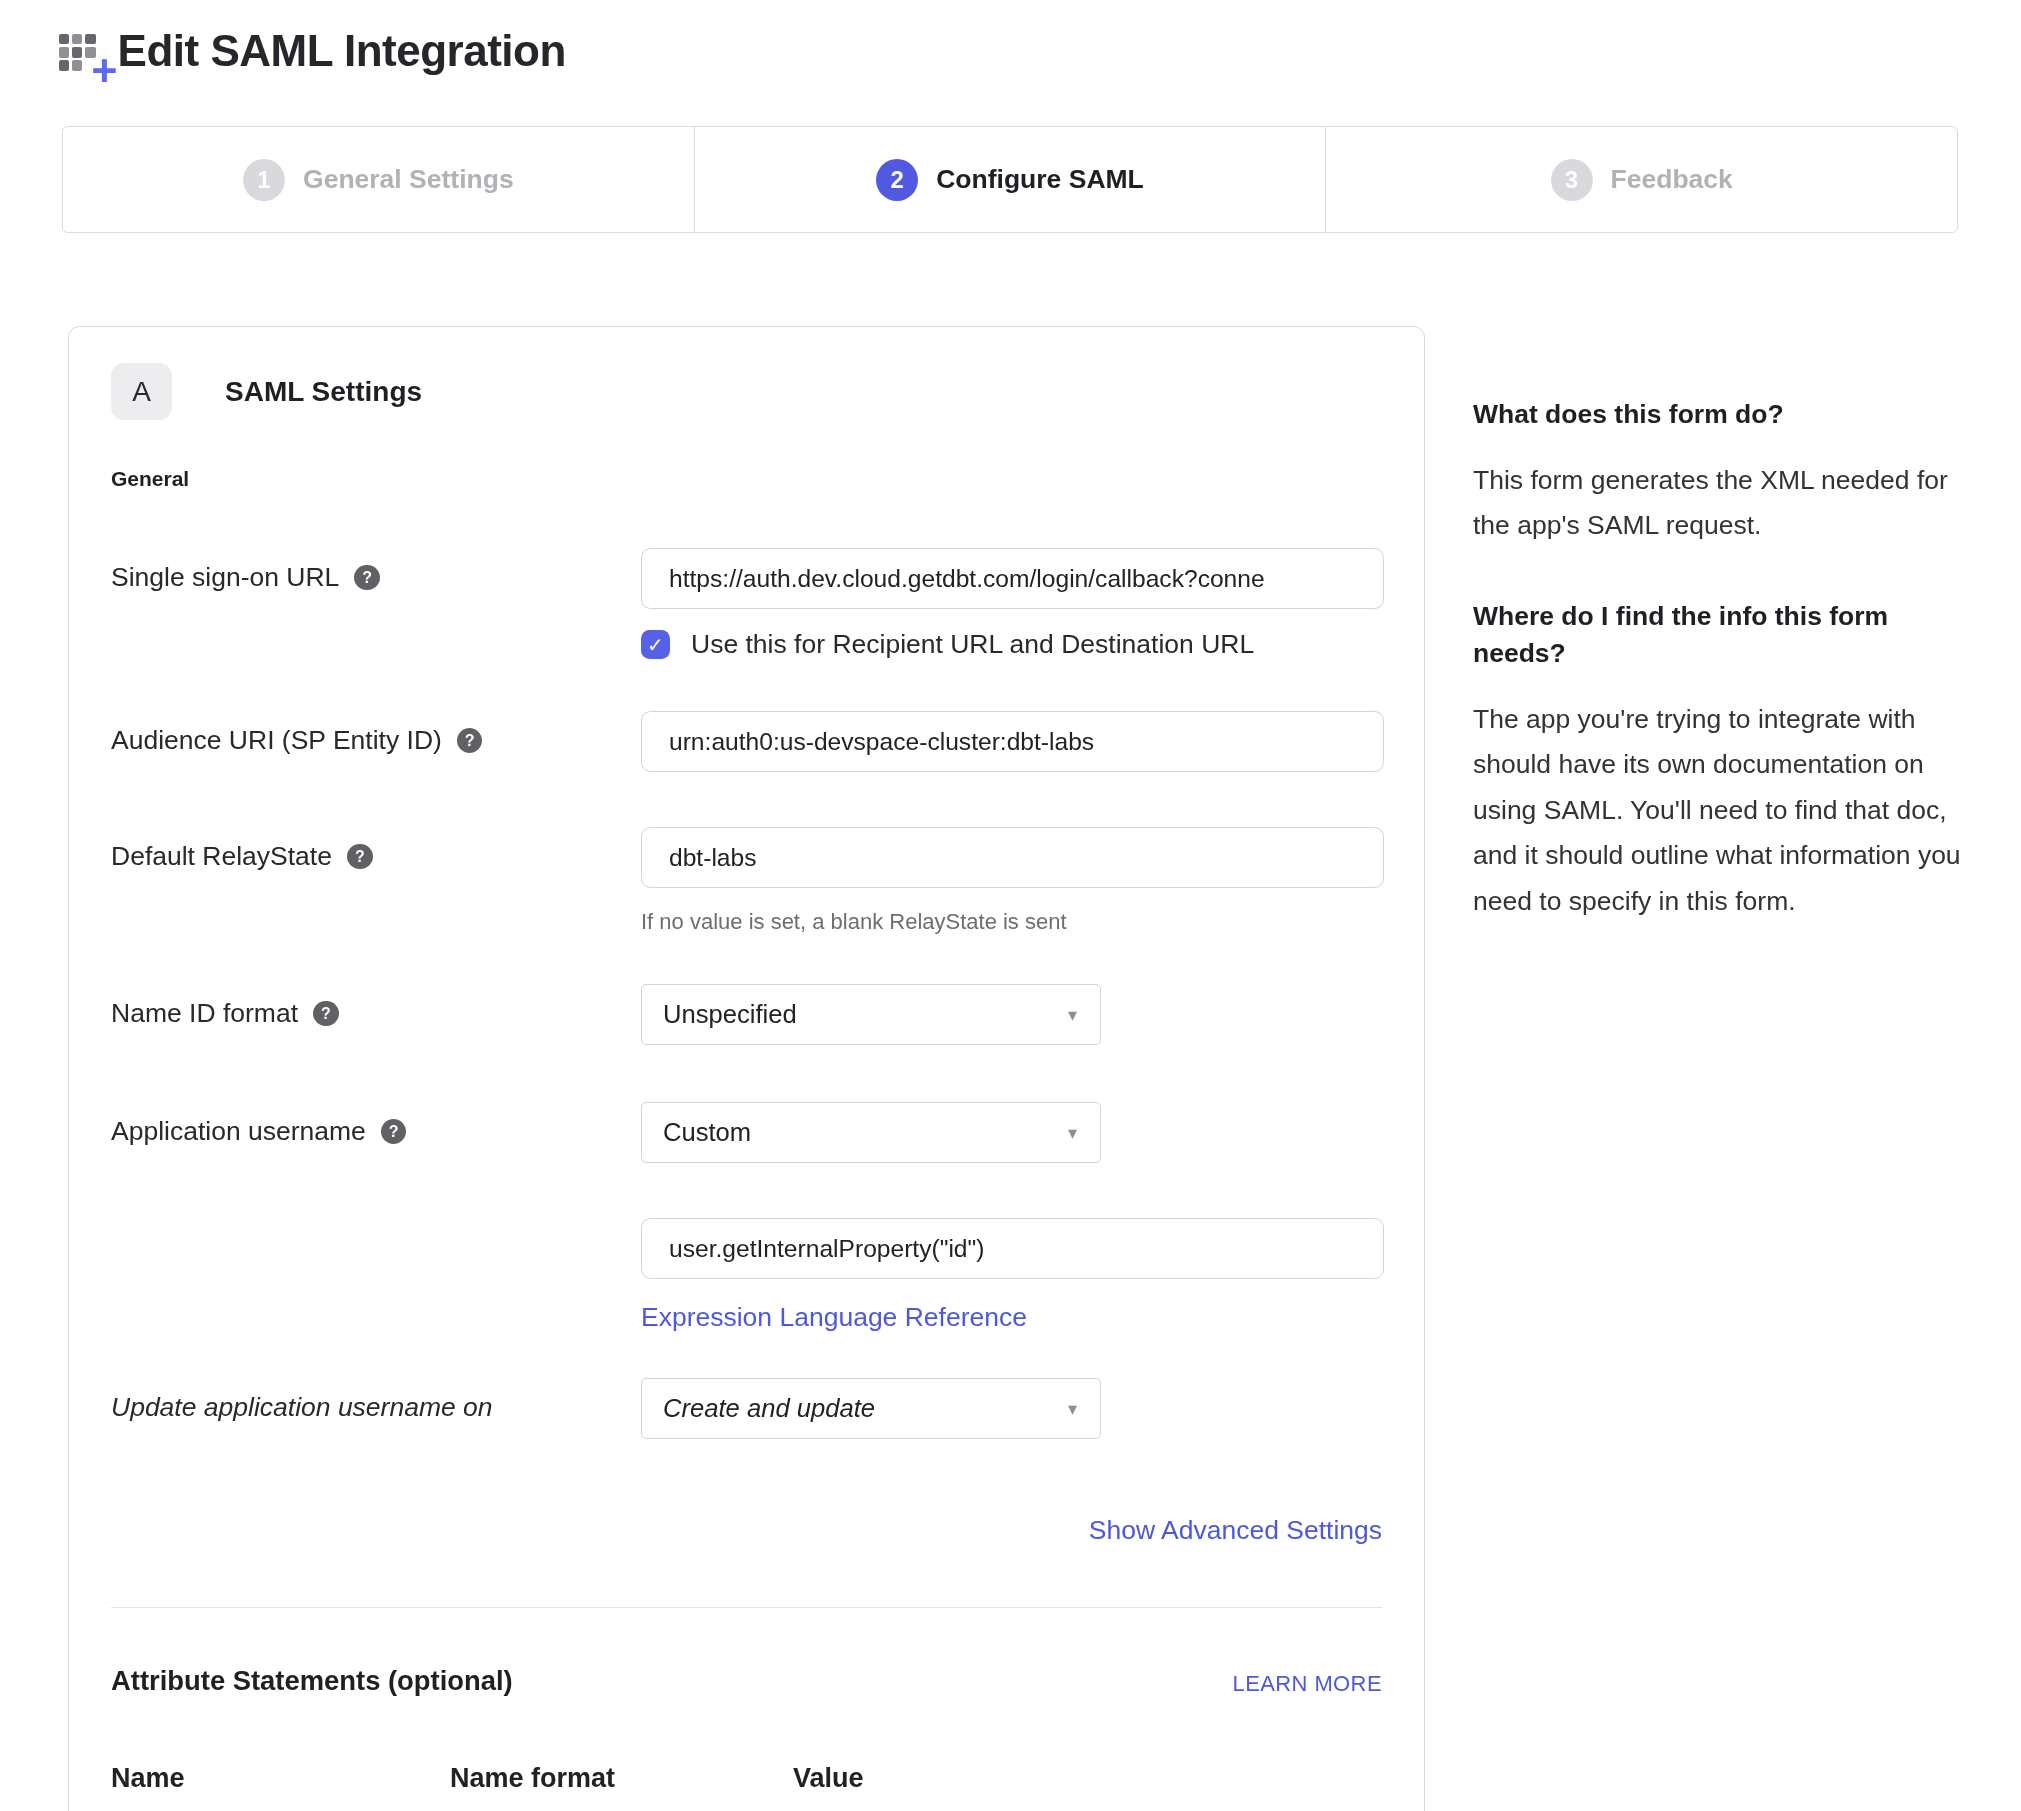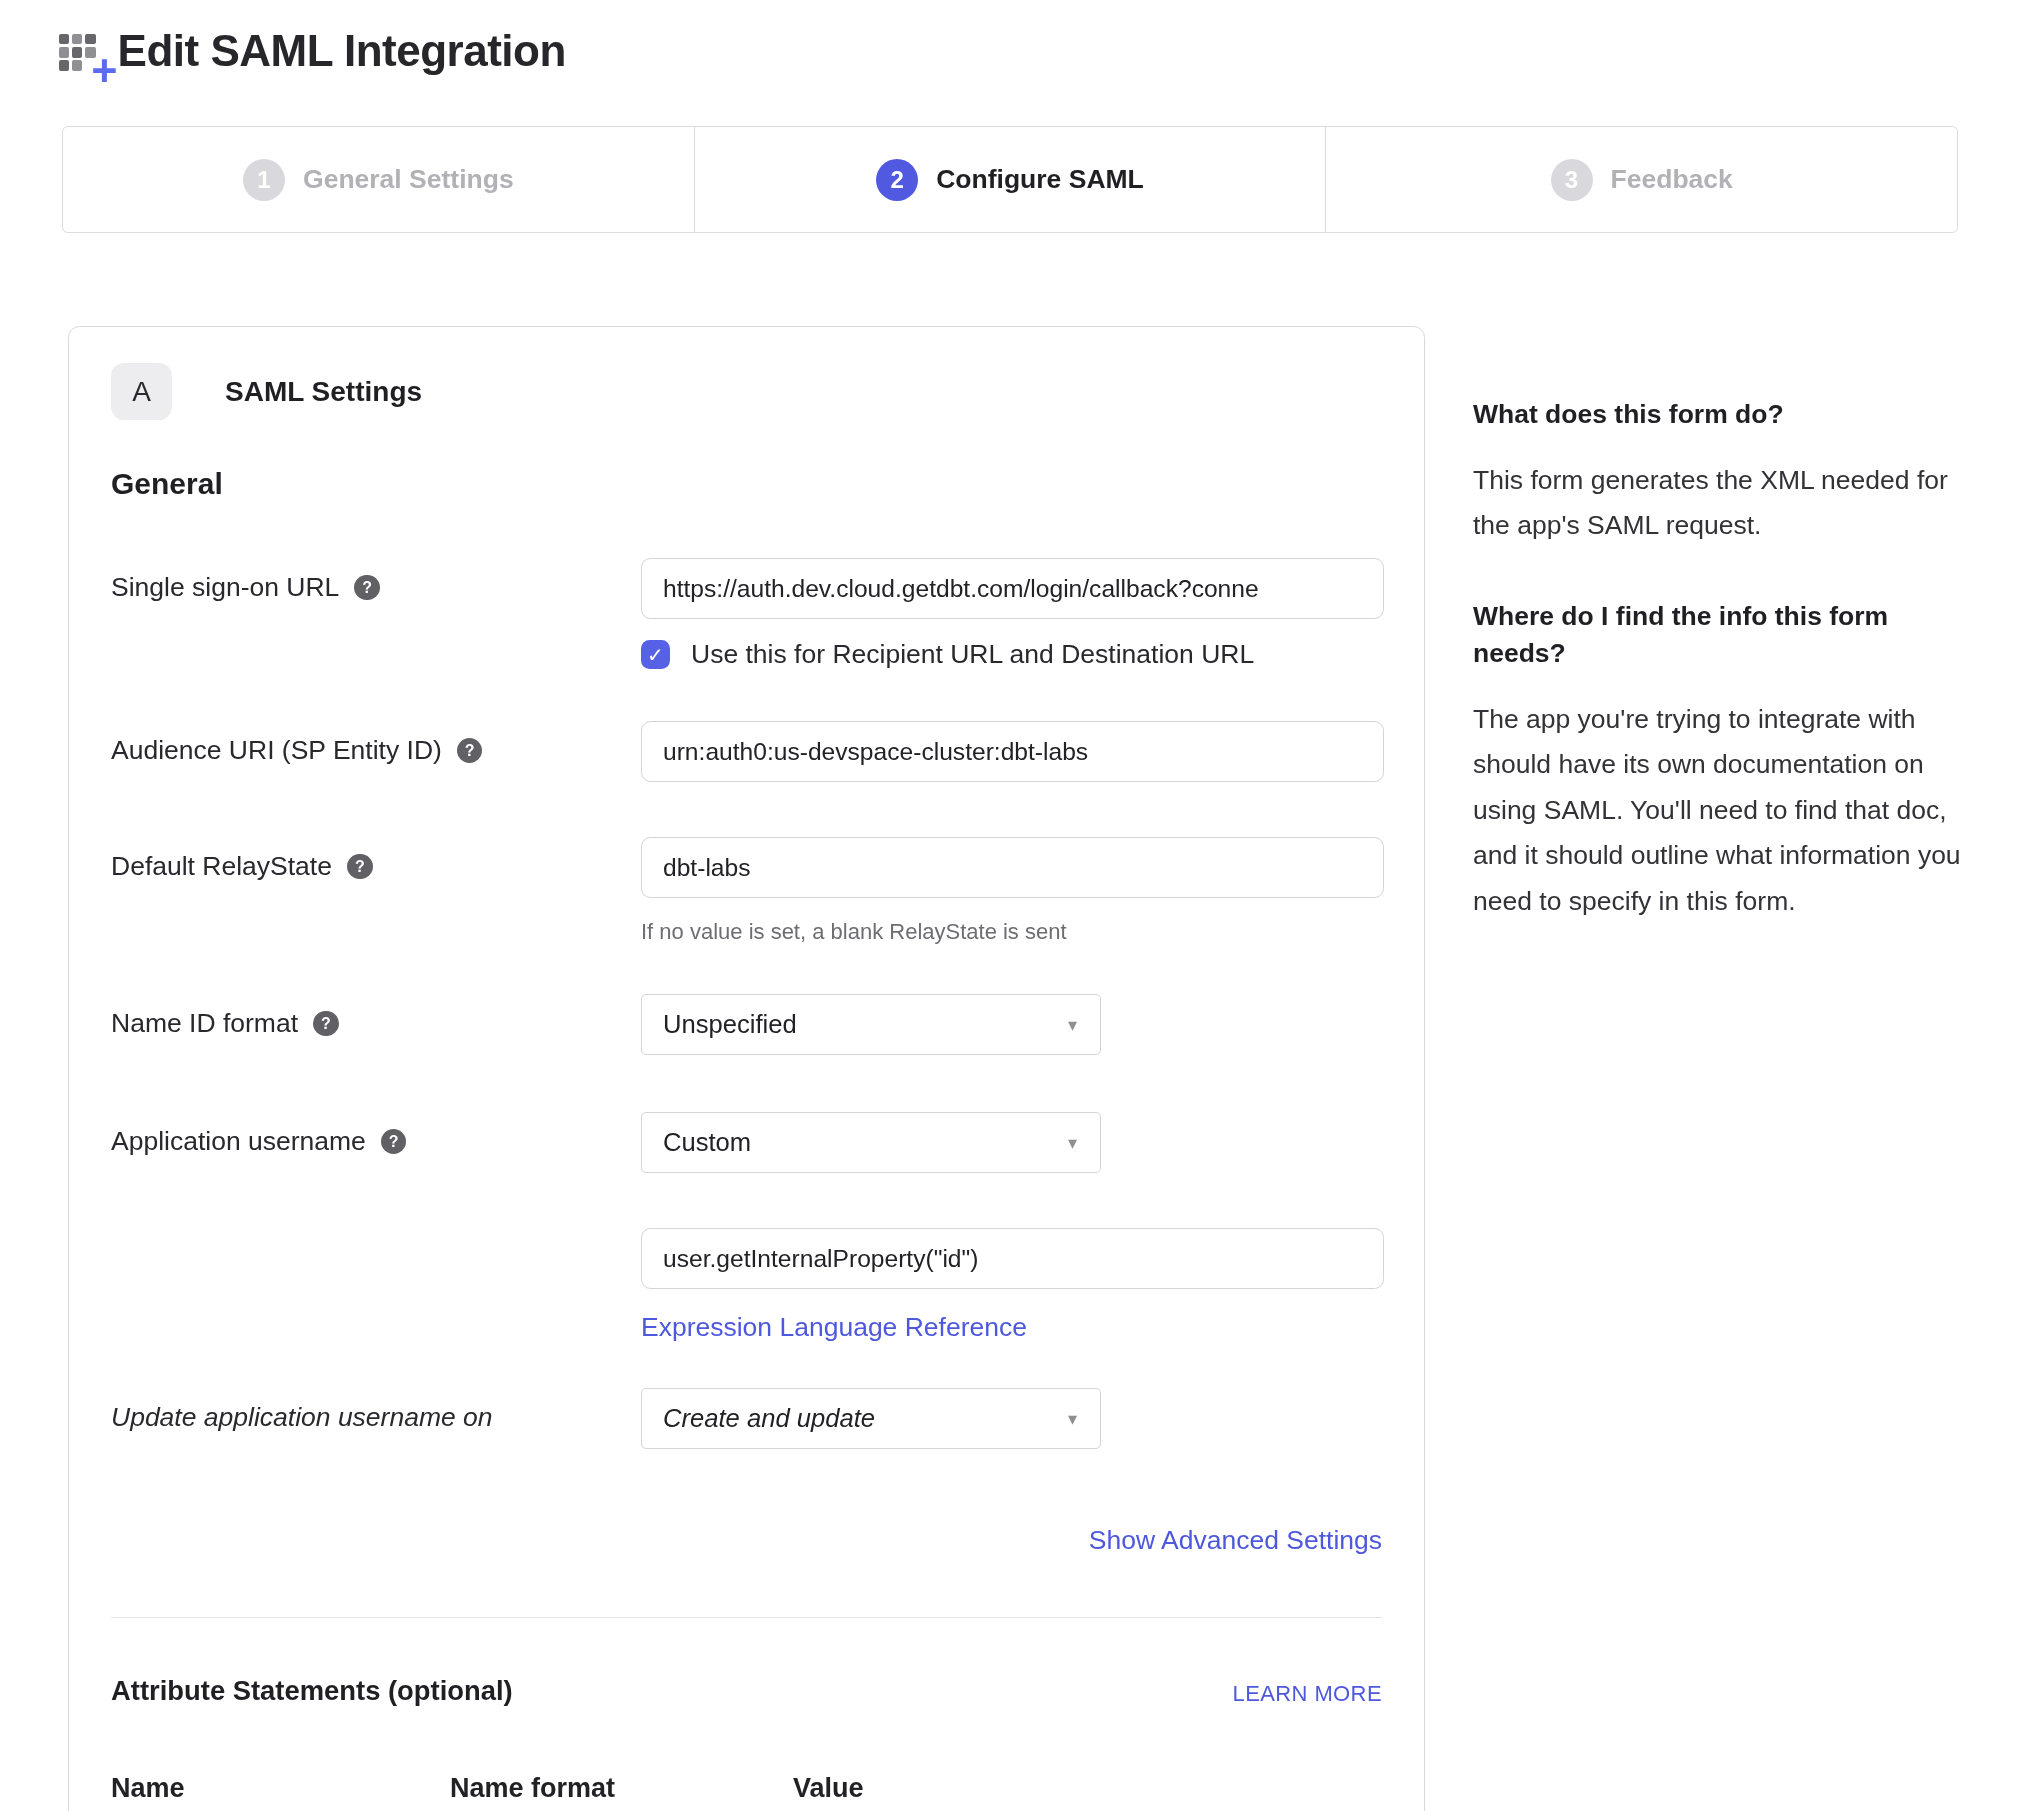"General" .section-title { font-size: 30px -> 21px }
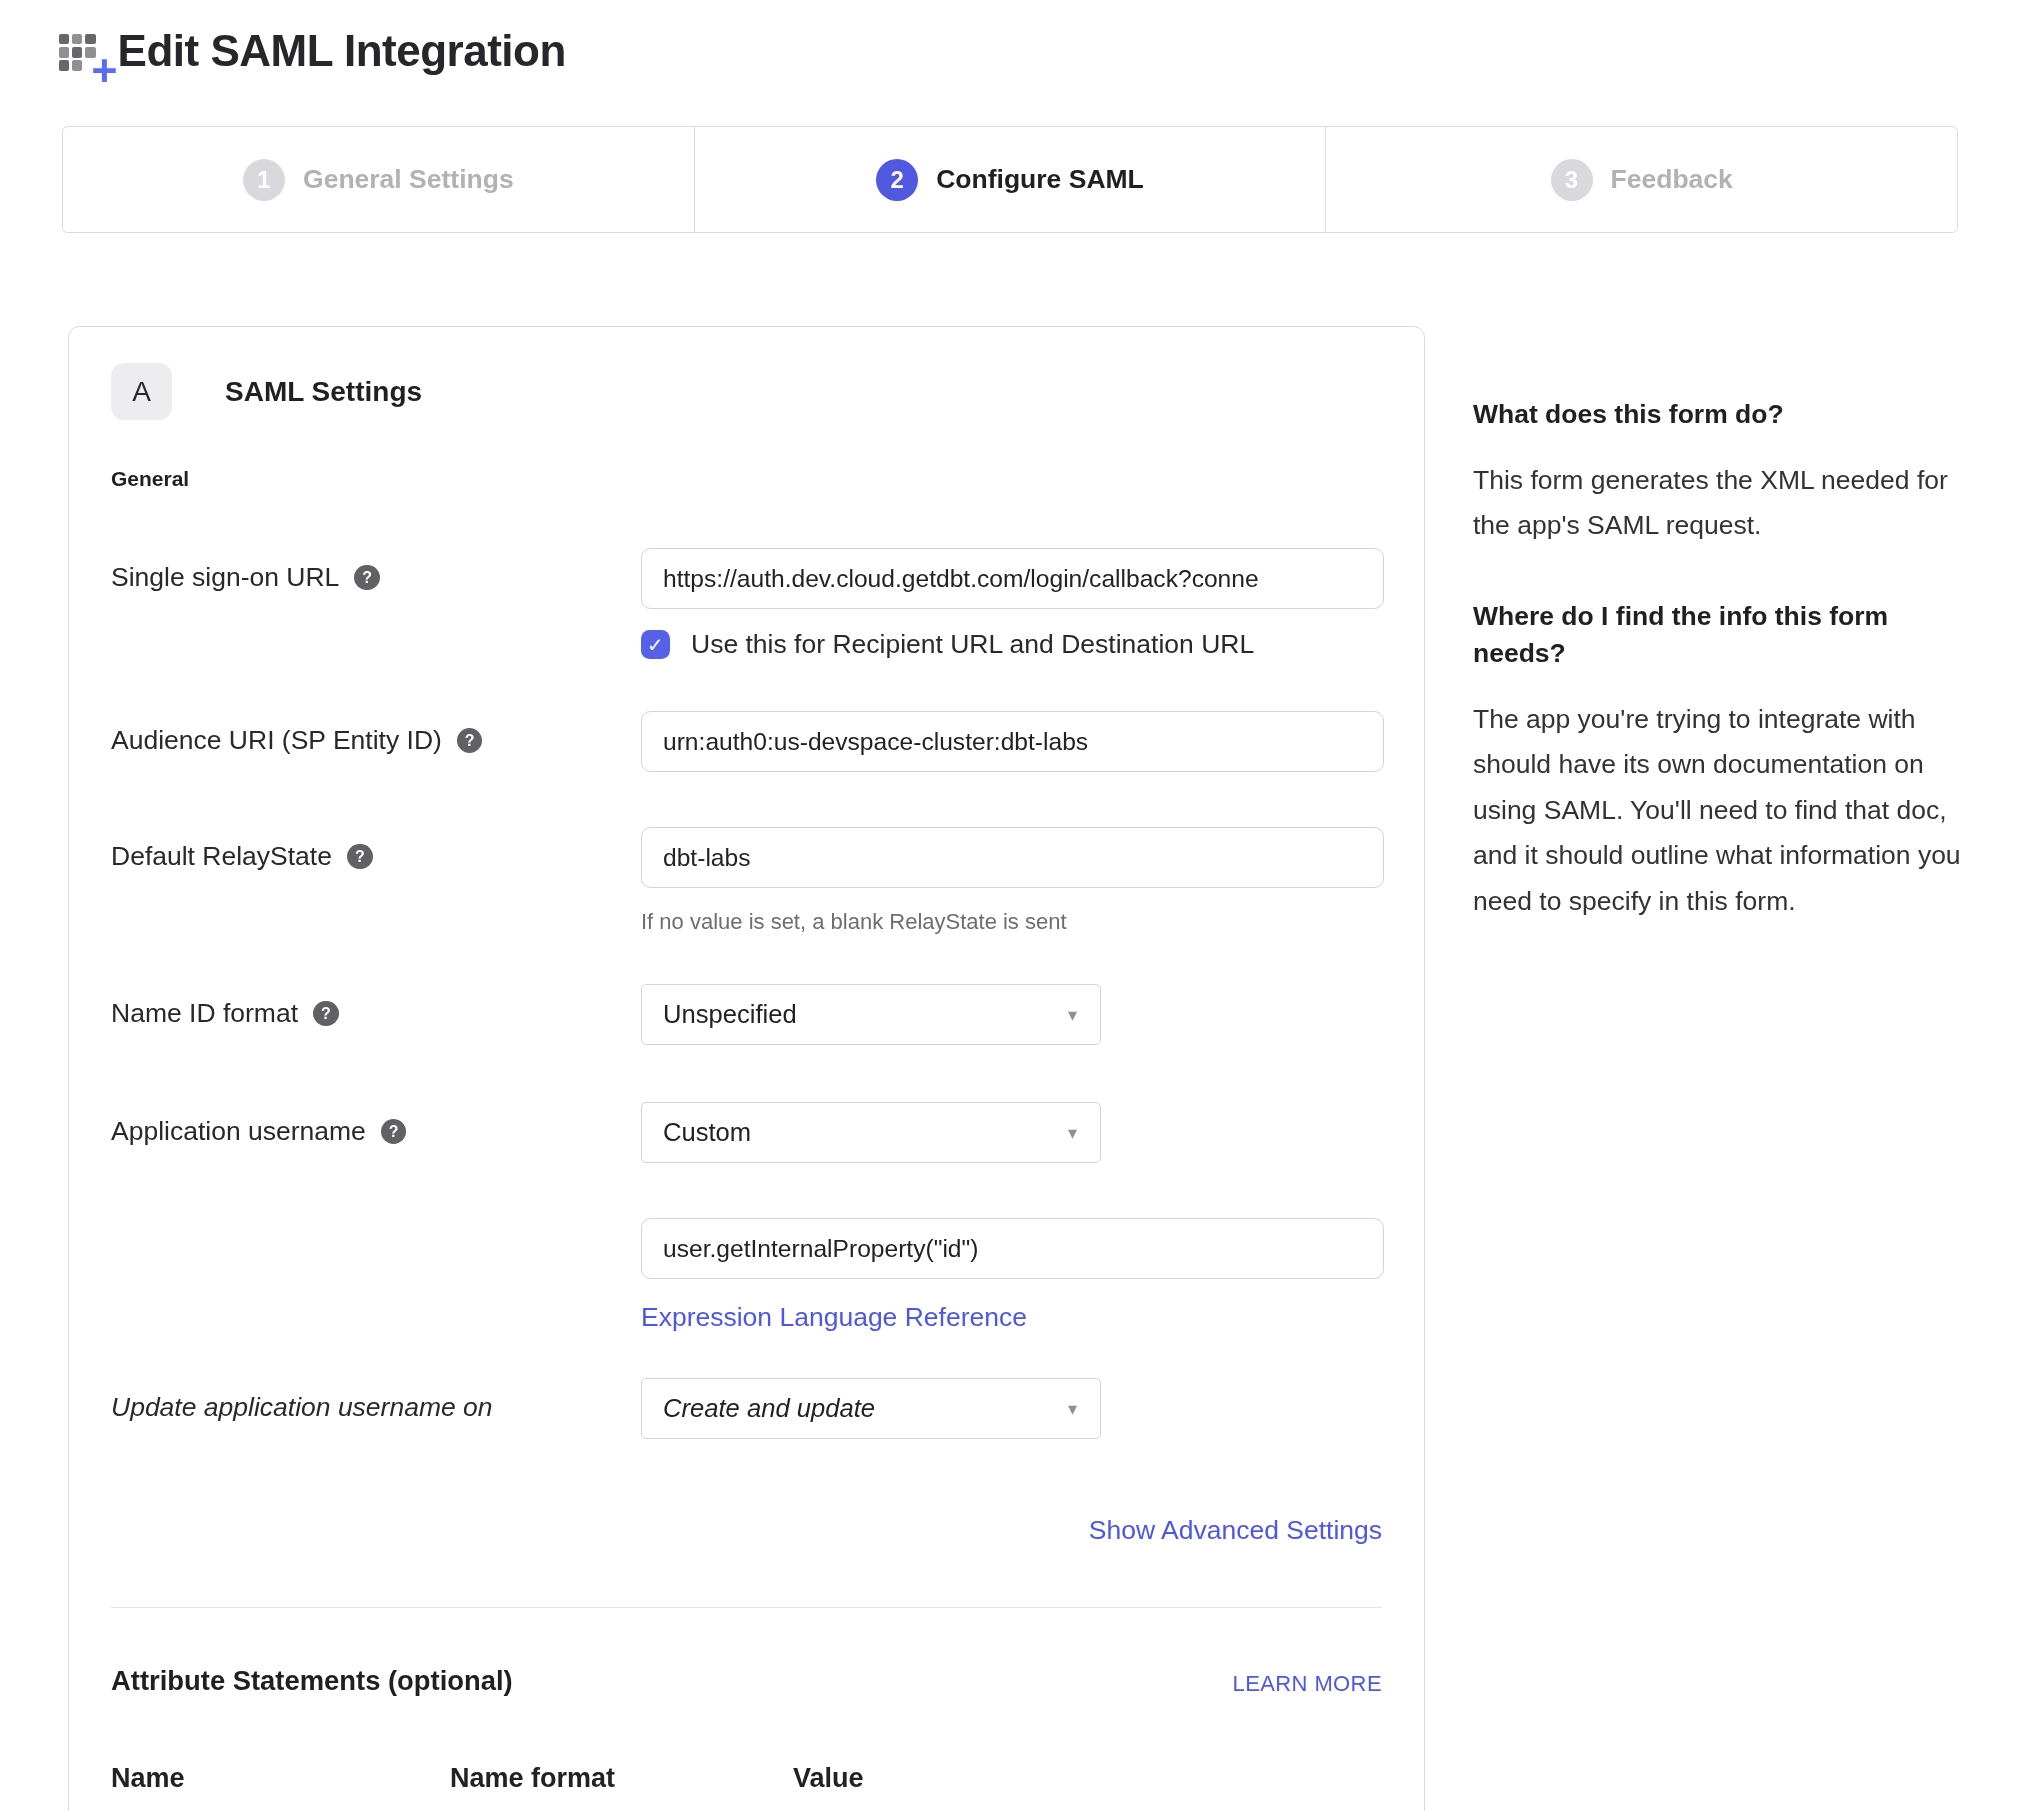"https://auth.dev.cloud.getdbt.com/login/" .tinput { padding: 0 21px -> 0 27px }
